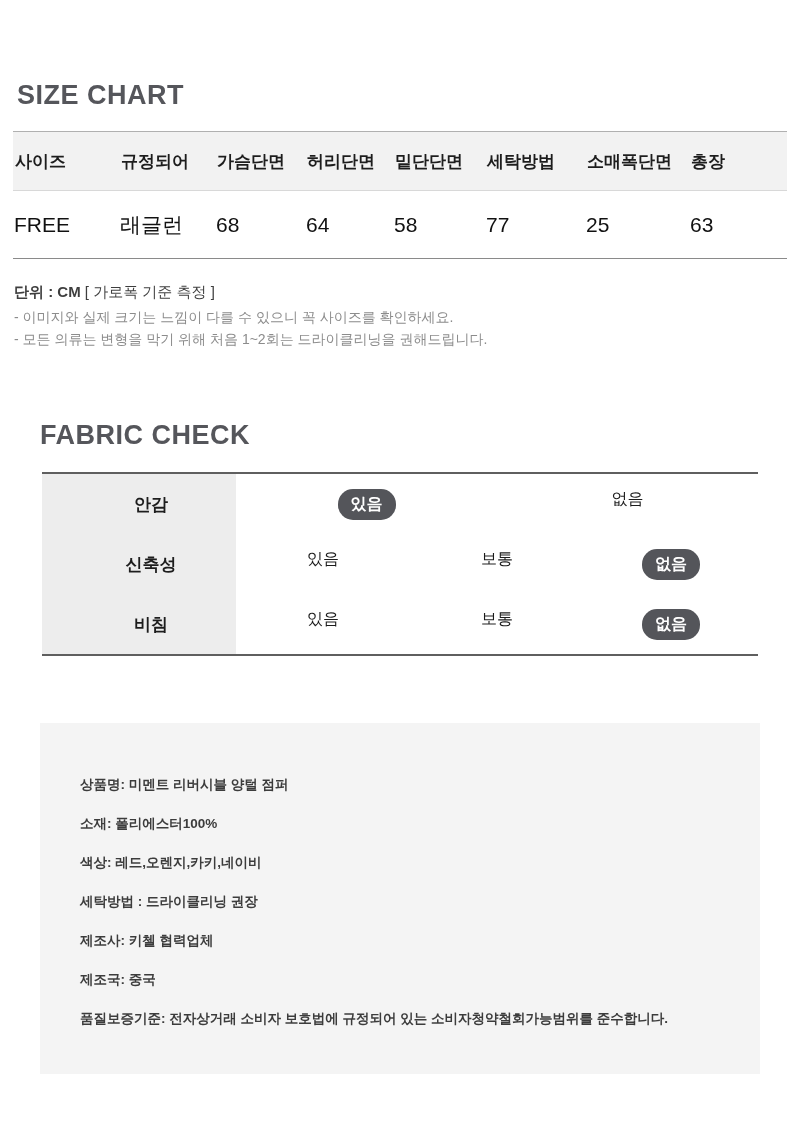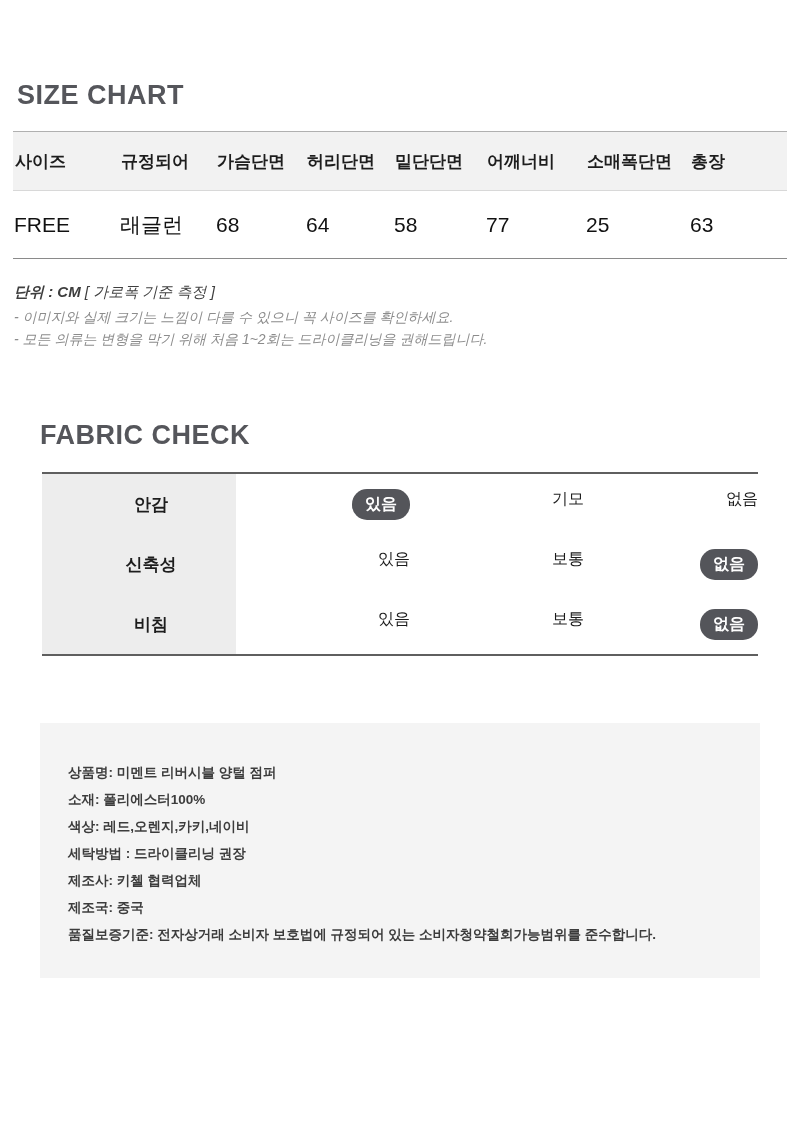"어깨너비" th { text: 어깨너비 -> 세탁방법 }
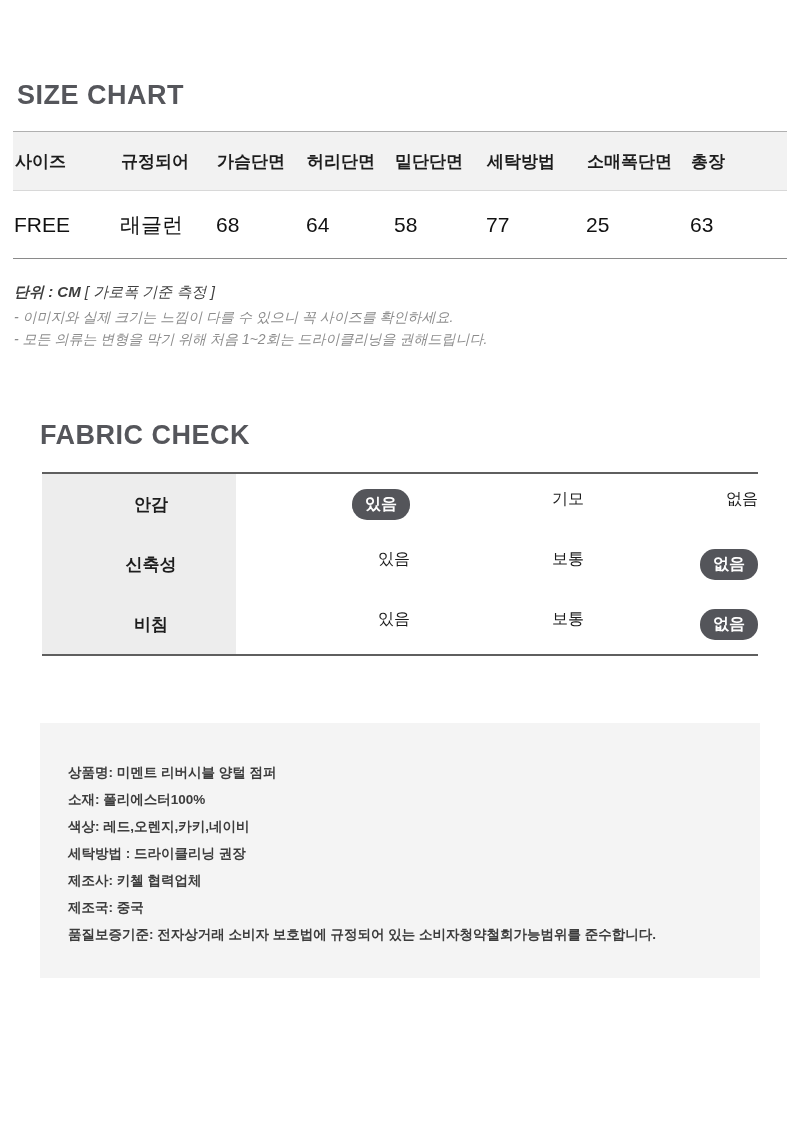"단위 : CM [ 가로폭" .notes { font-style: italic -> none }
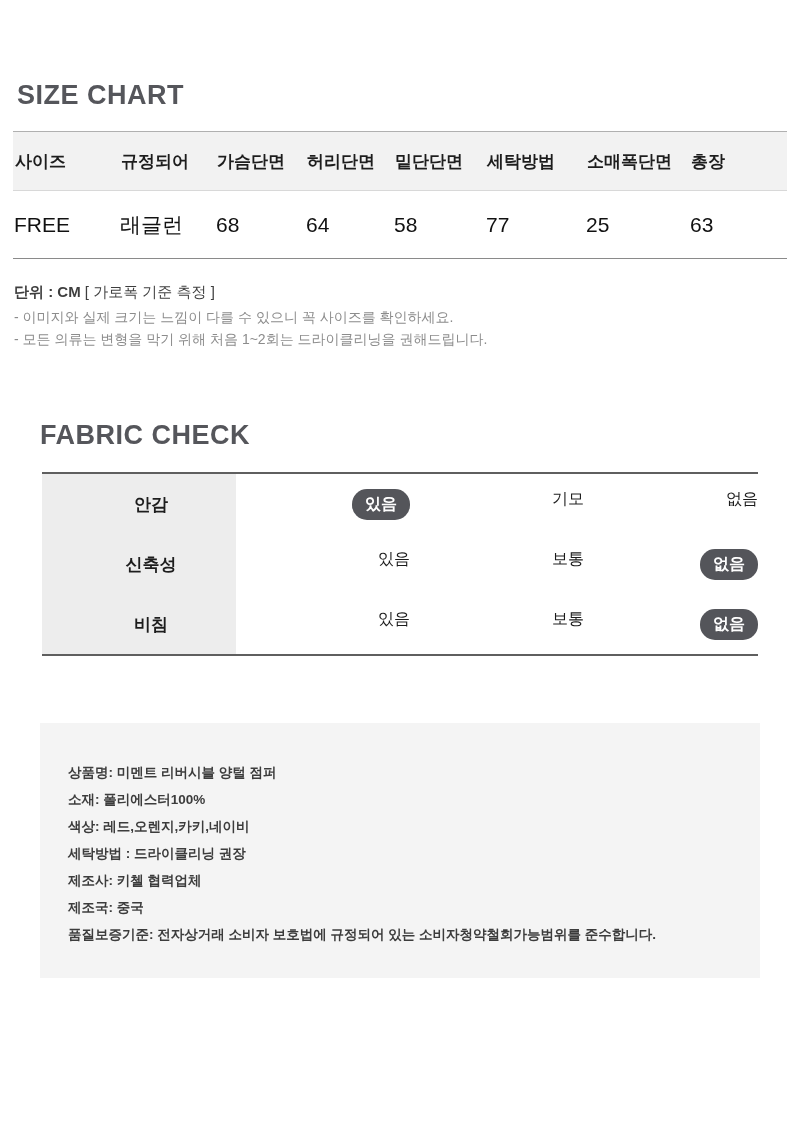"있음" .fabric-opt { text-align: right -> center }
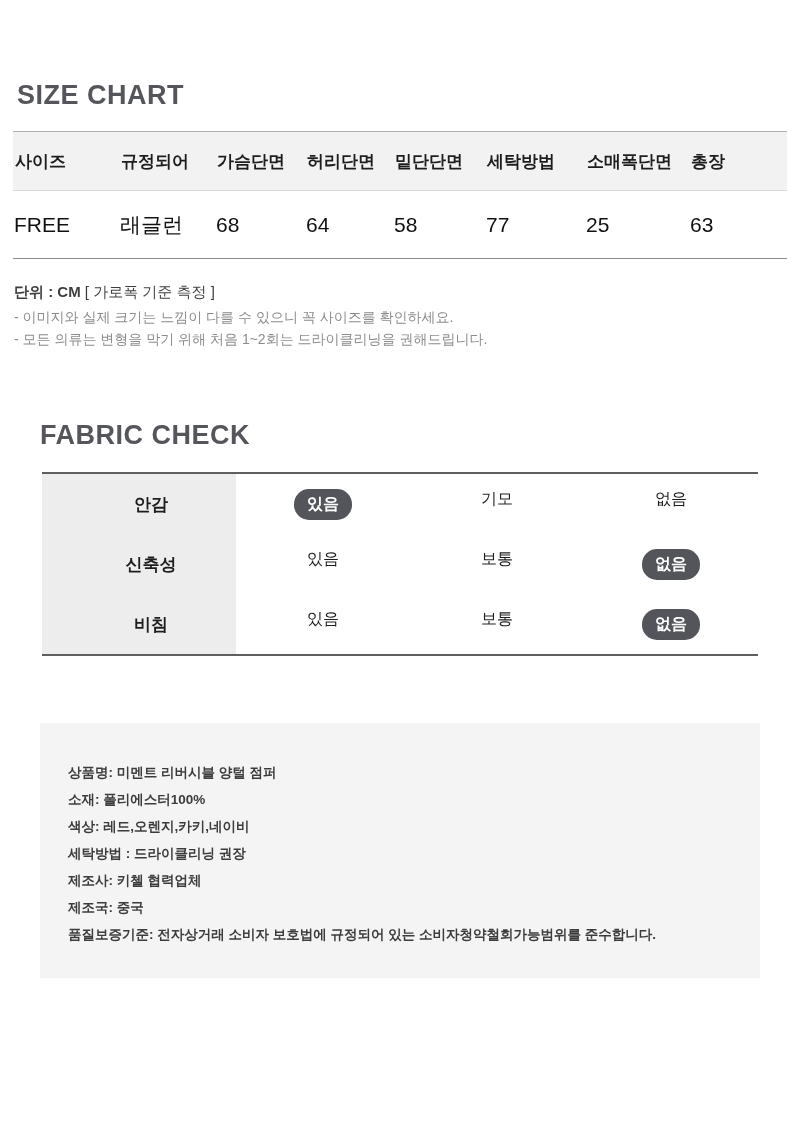"기모" div.fabric-opt { html: <div>기모</div> -> none }
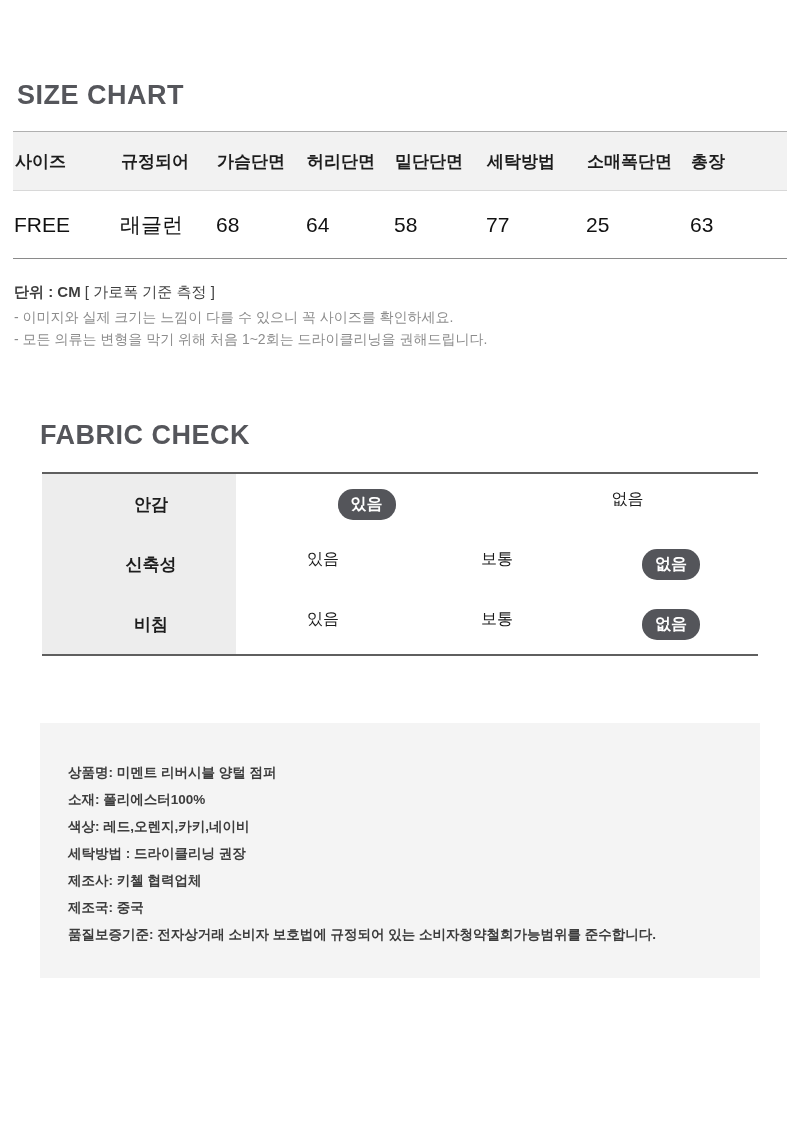"상품명: 미멘트 리버시블 양털 점퍼" .info-line { margin: 0 -> 12px }
